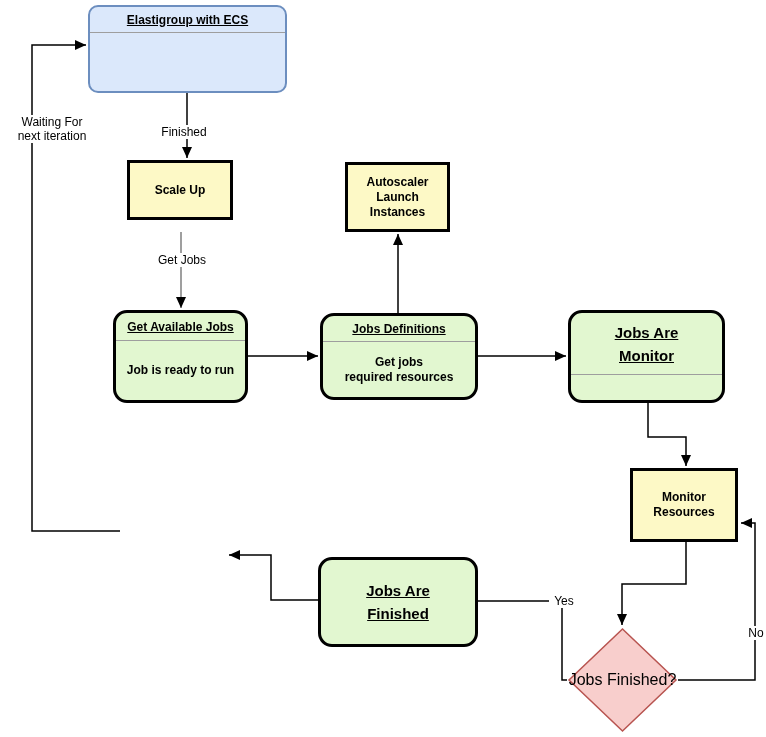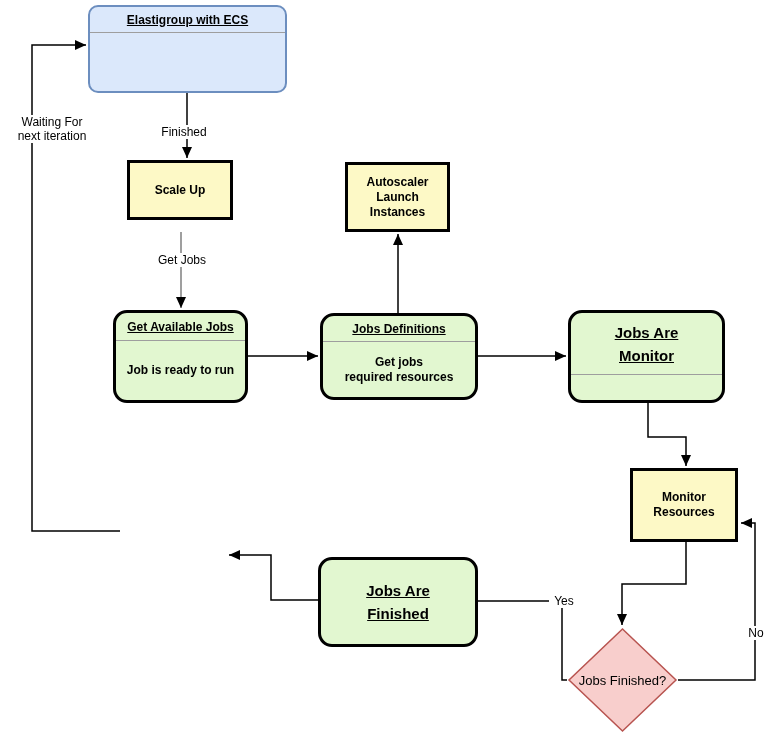"Jobs Finished?" #diamond .dlabel { font-size: 13px -> 16px }
